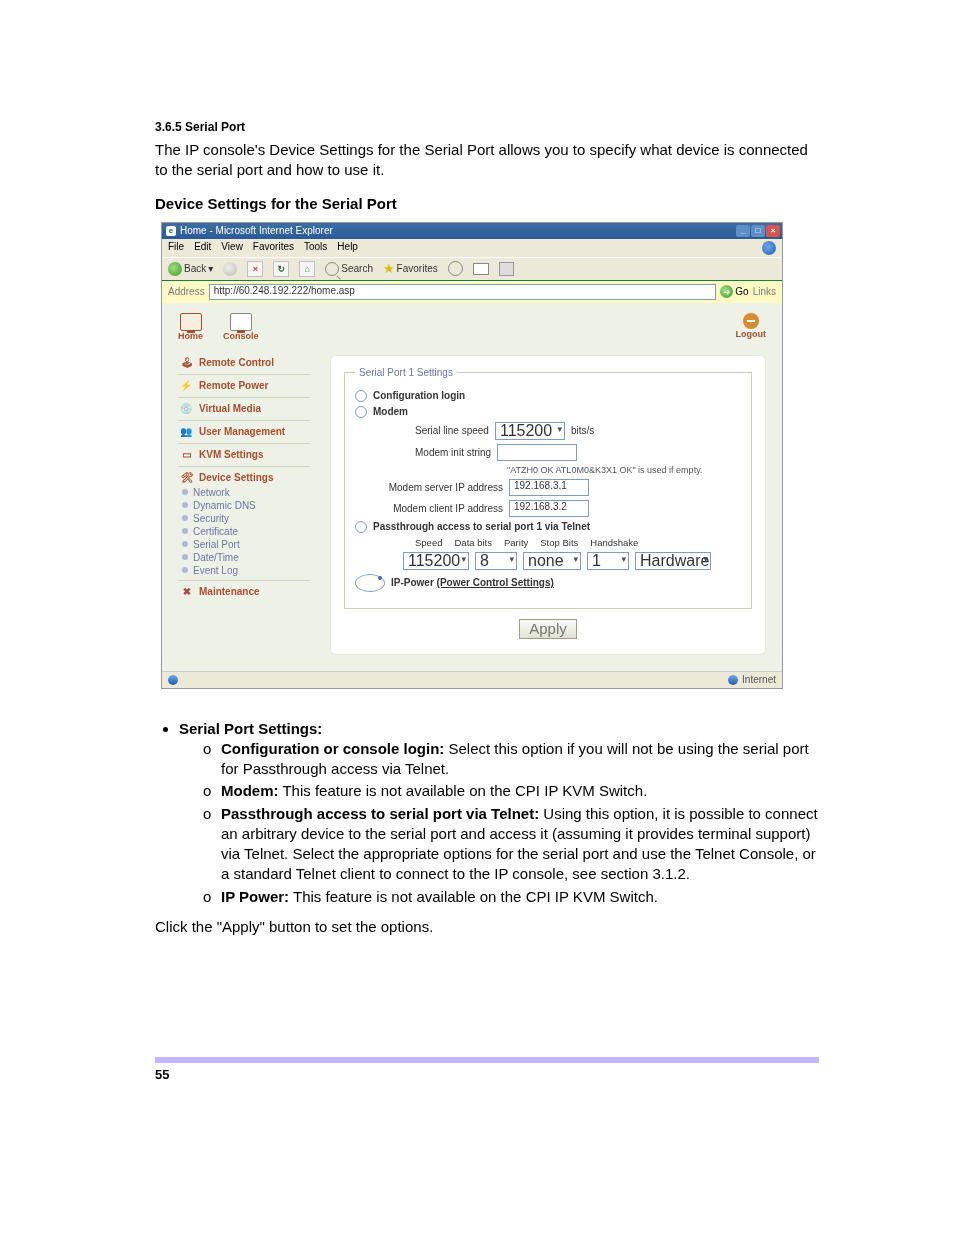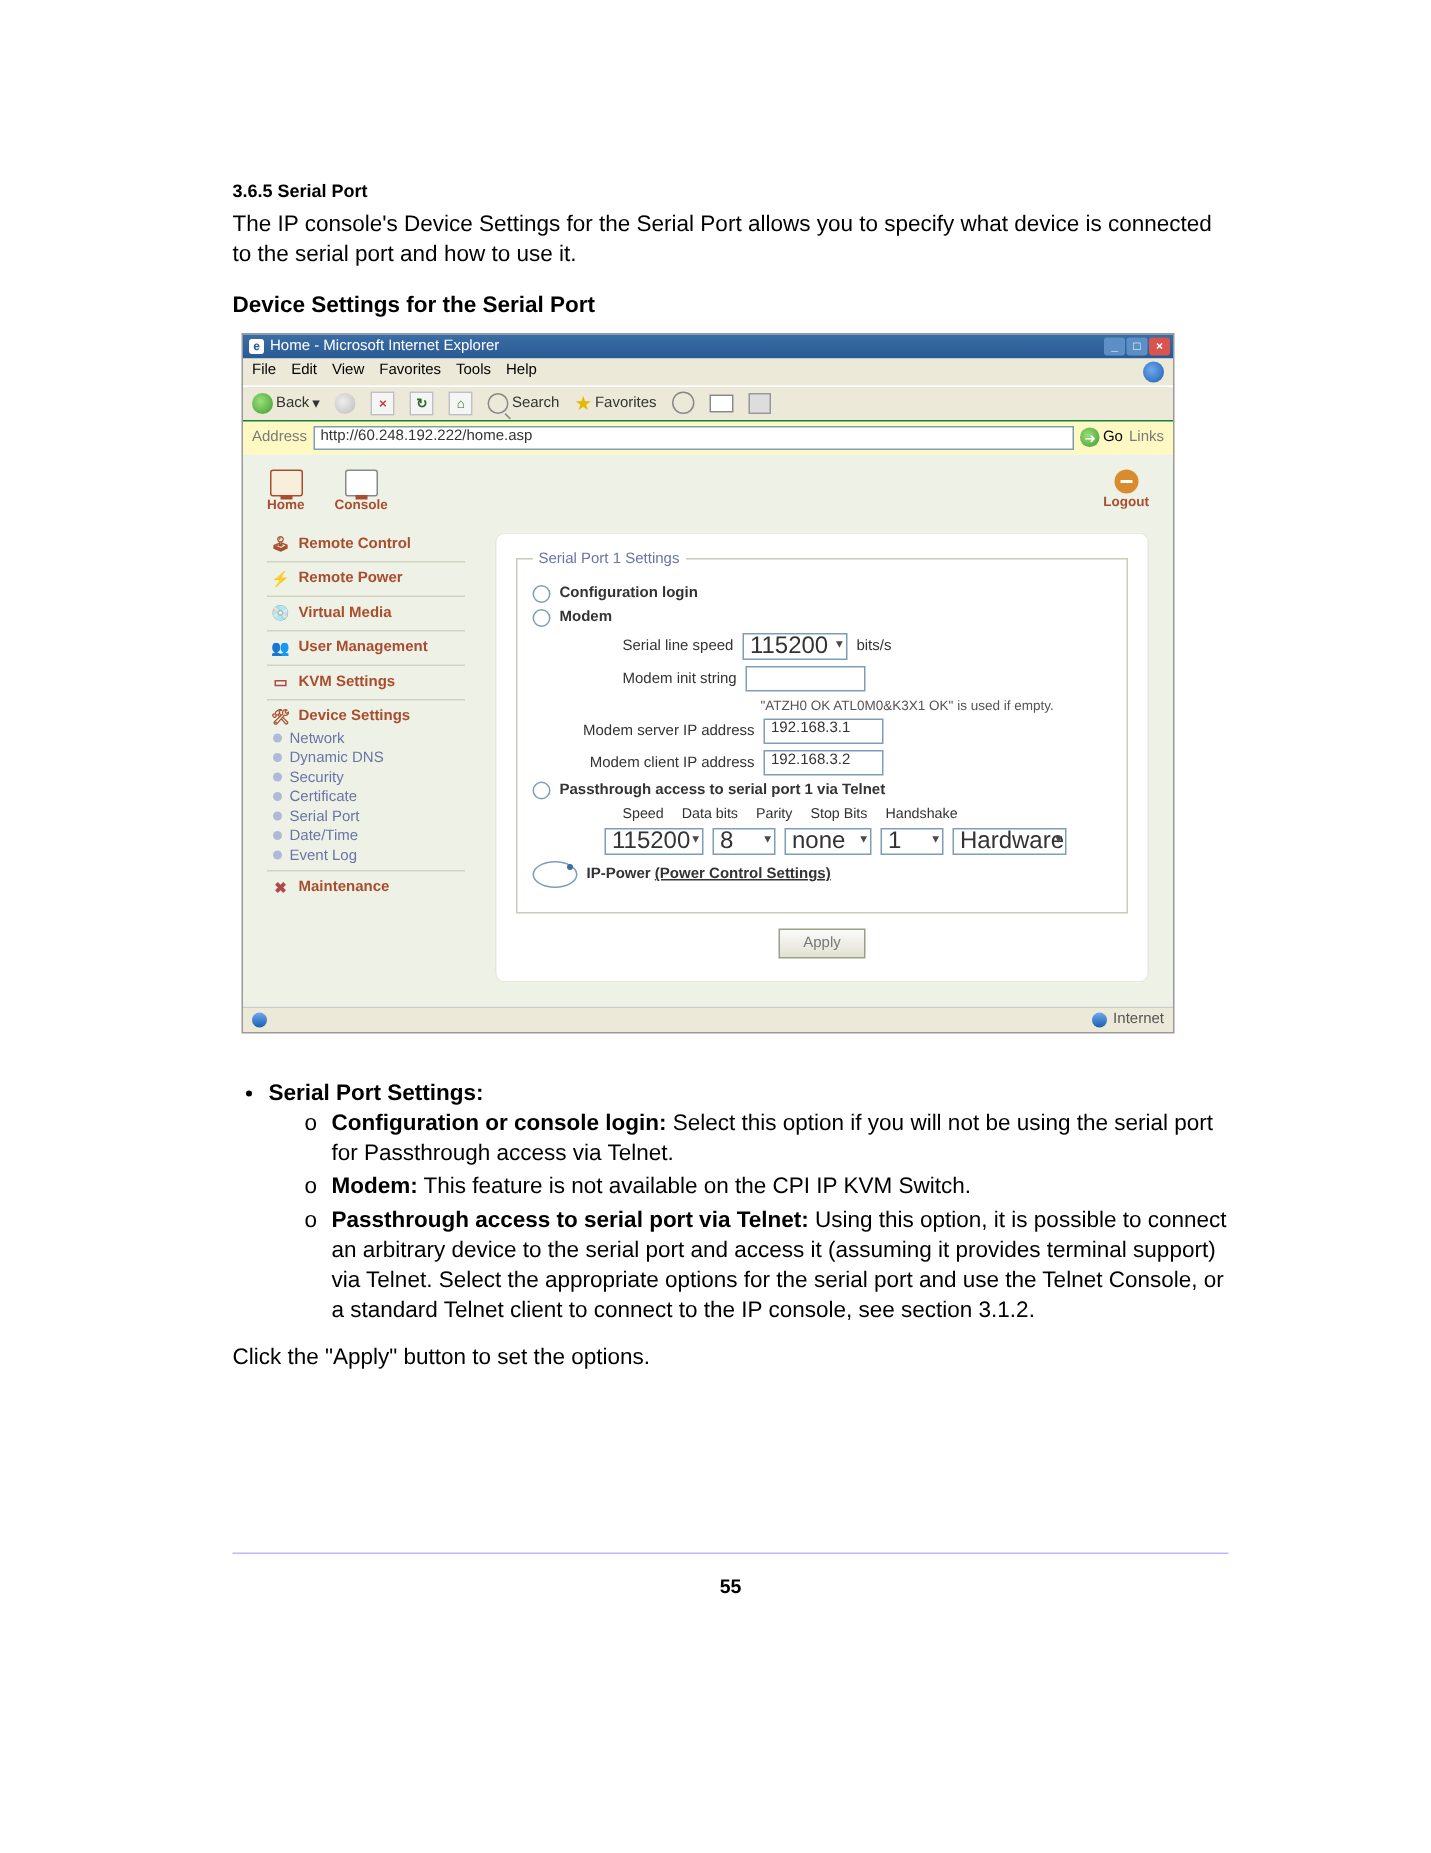"Apply" .apply-btn { font-size: 10px -> 15px }
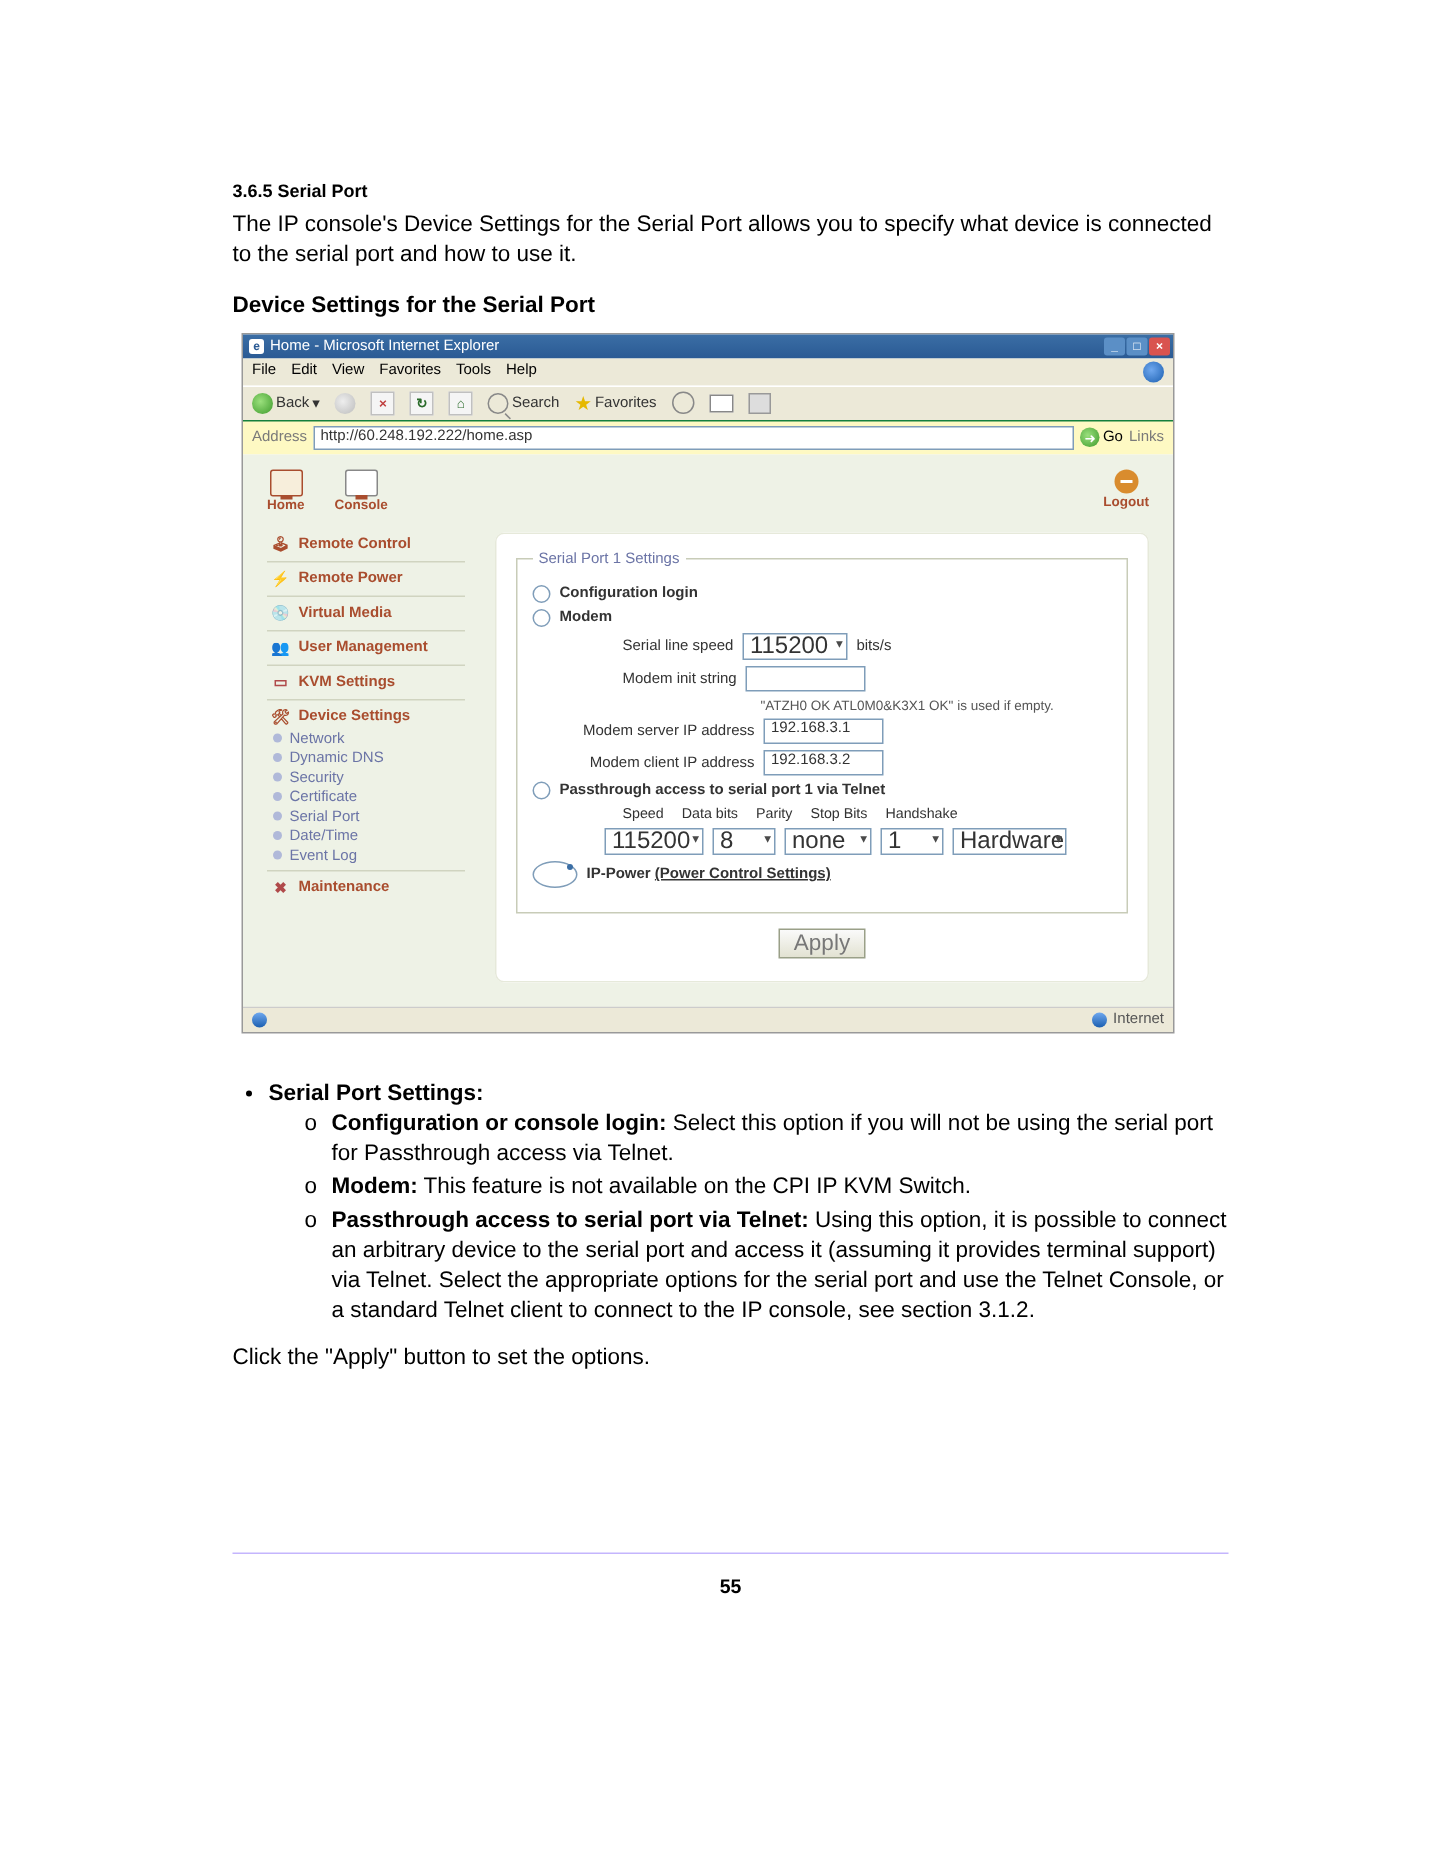"IP Power: This feature is" li { html: none -> <li><span>IP Power:</span><span> This feature is not available on the CPI IP KVM Switch.</span></li> }
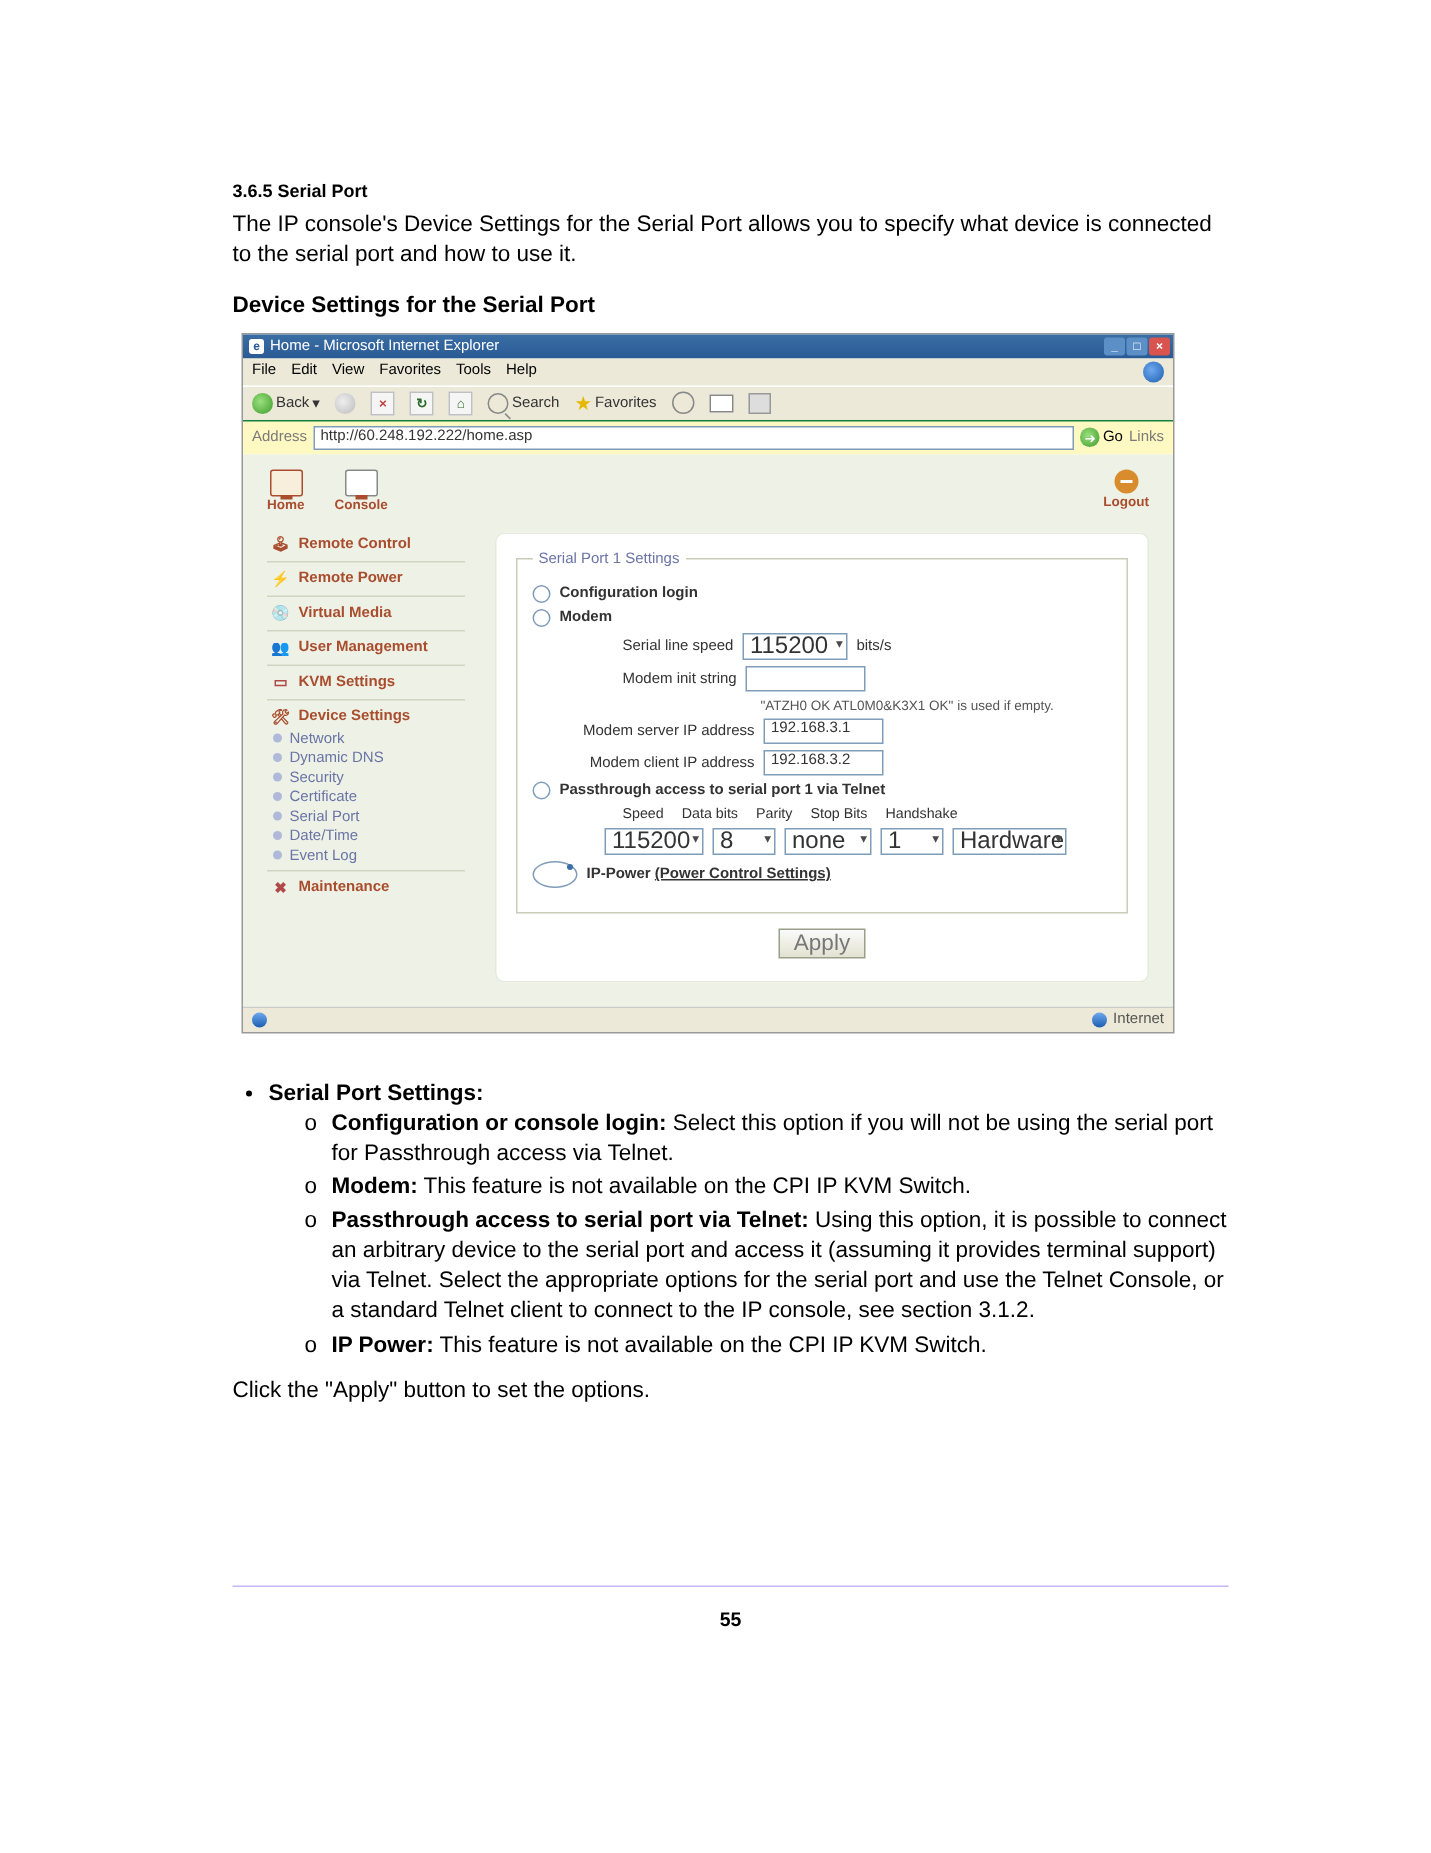"55" .footer { border-top: 1px solid #c4b5fd -> 6px solid #c4b5fd; padding-top: 14px -> 4px; text-align: center -> left }
